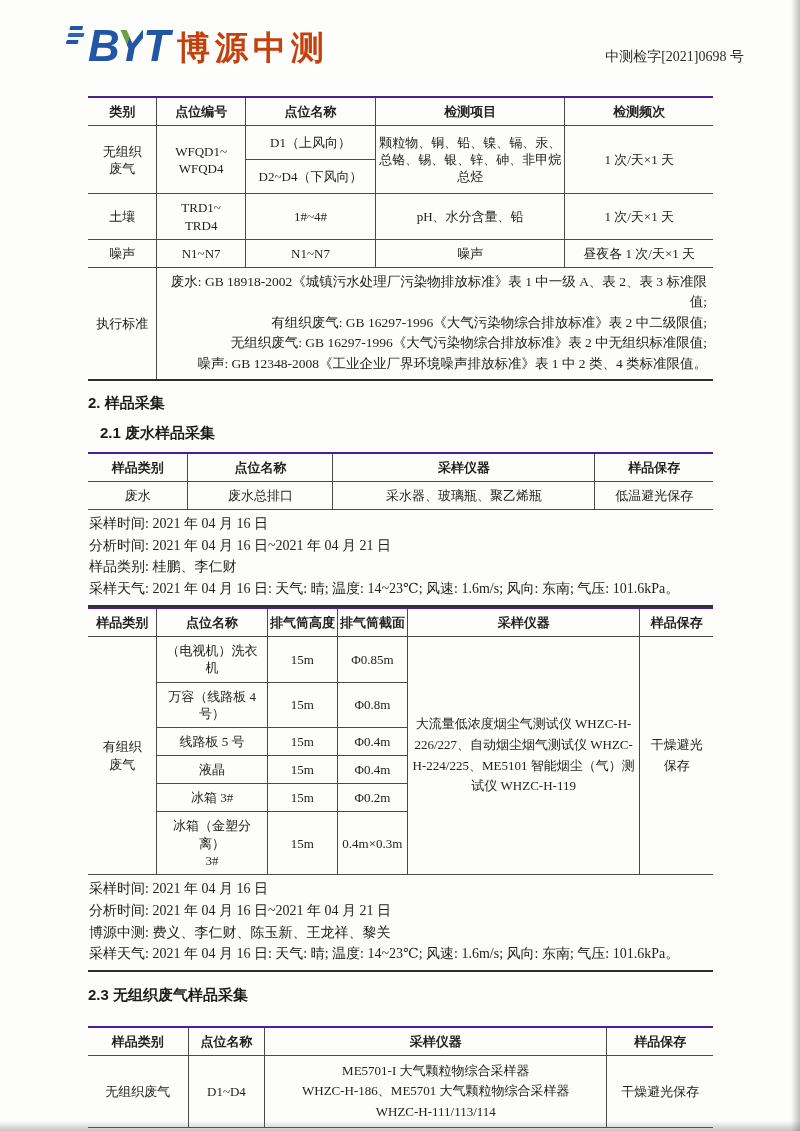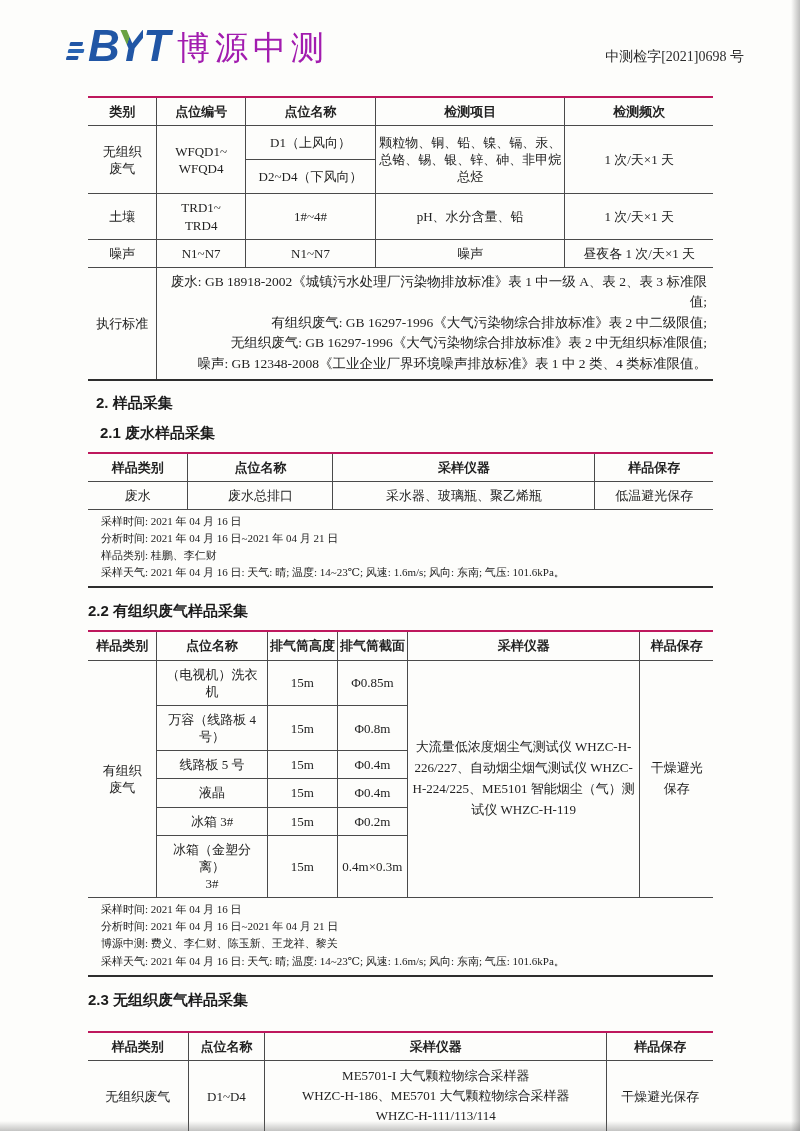"BYT" .logo-mark { align-items: flex-end -> flex-start }
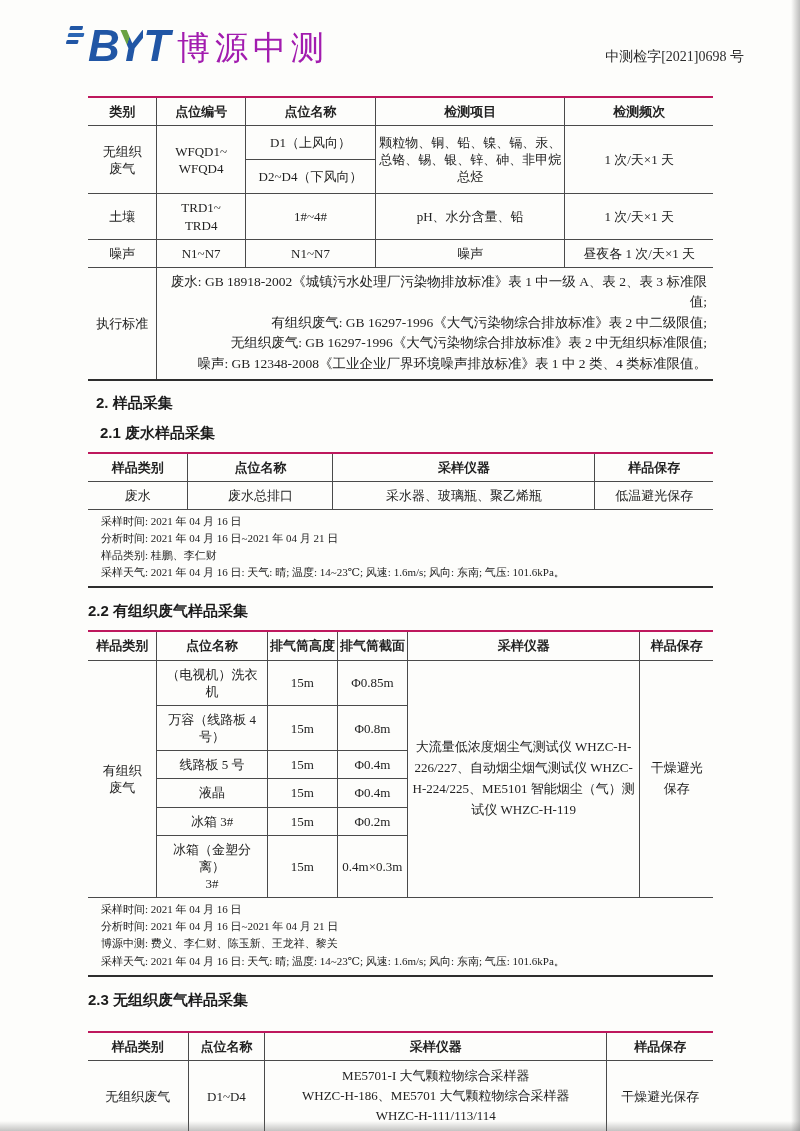"博源中测" .logo-name { color: #a21caf -> #c2410c; font-weight: normal -> bold }
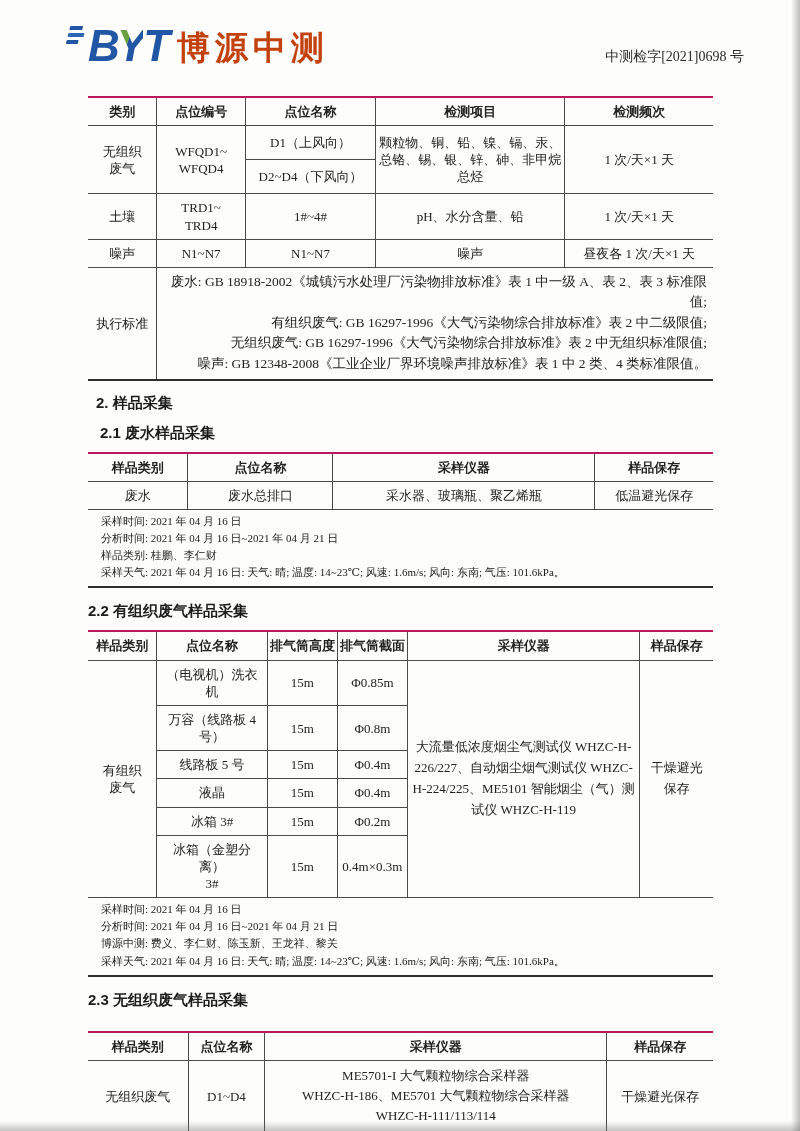"类别" table { border-top: 2px solid #be185d -> 2px solid #4c1d95 }
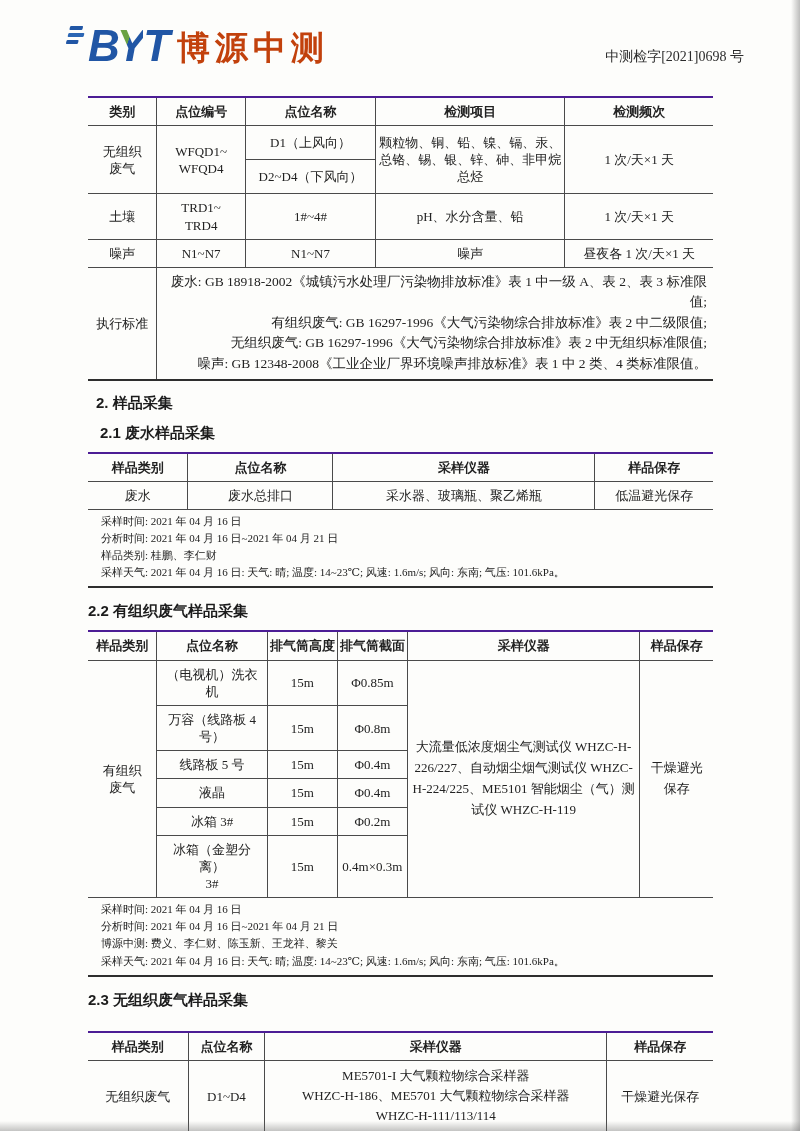"2. 样品采集" .h-s2 { margin: 13px 0 0 8px -> 13px 0 0 0 }
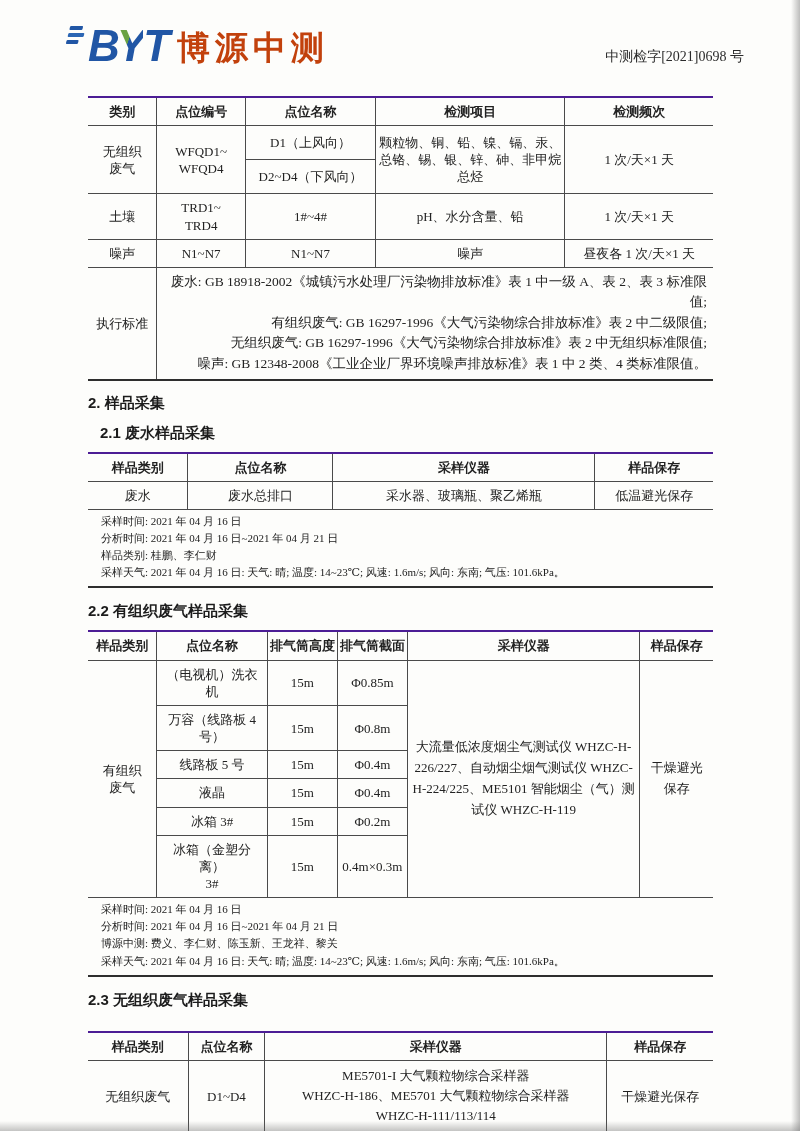"采样时间: 2021 年 04 月" .meta-line { font-size: 11px -> 14px; margin-left: 12px -> none }
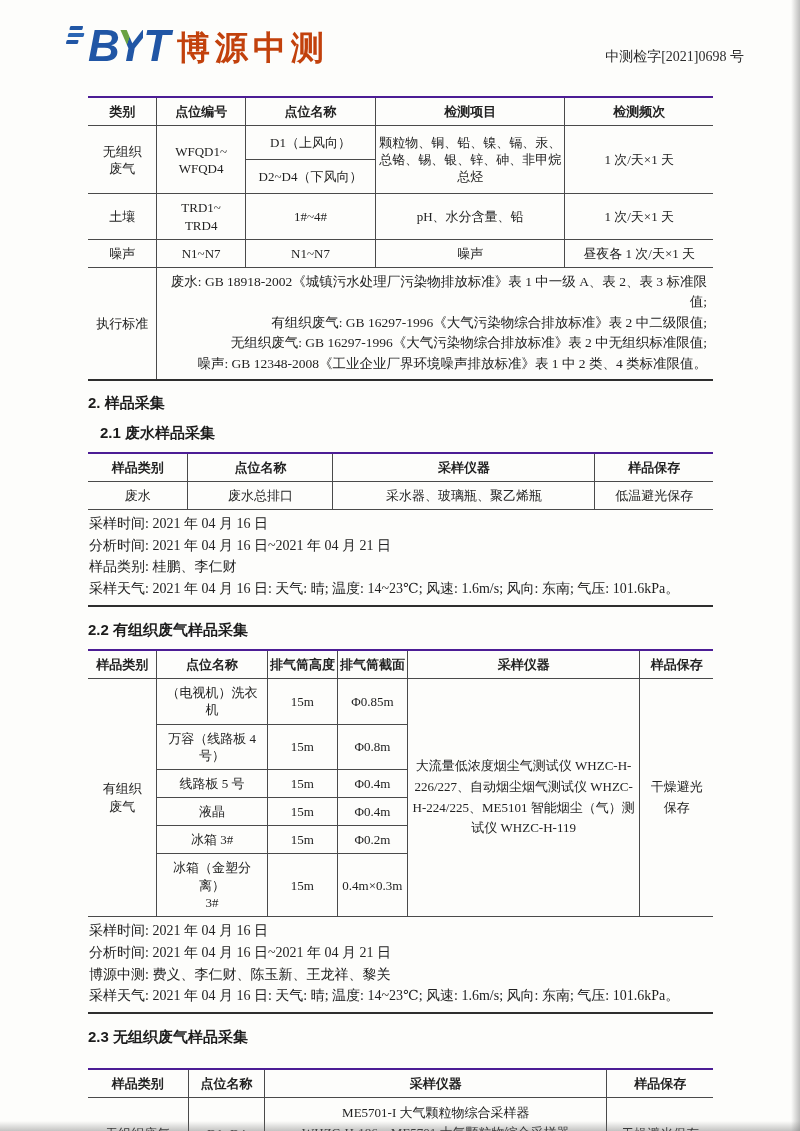"2.2 有组织废气样品采集" div.sec-h { html: <div>2.2 有组织废气样品采集</div> -> none }
